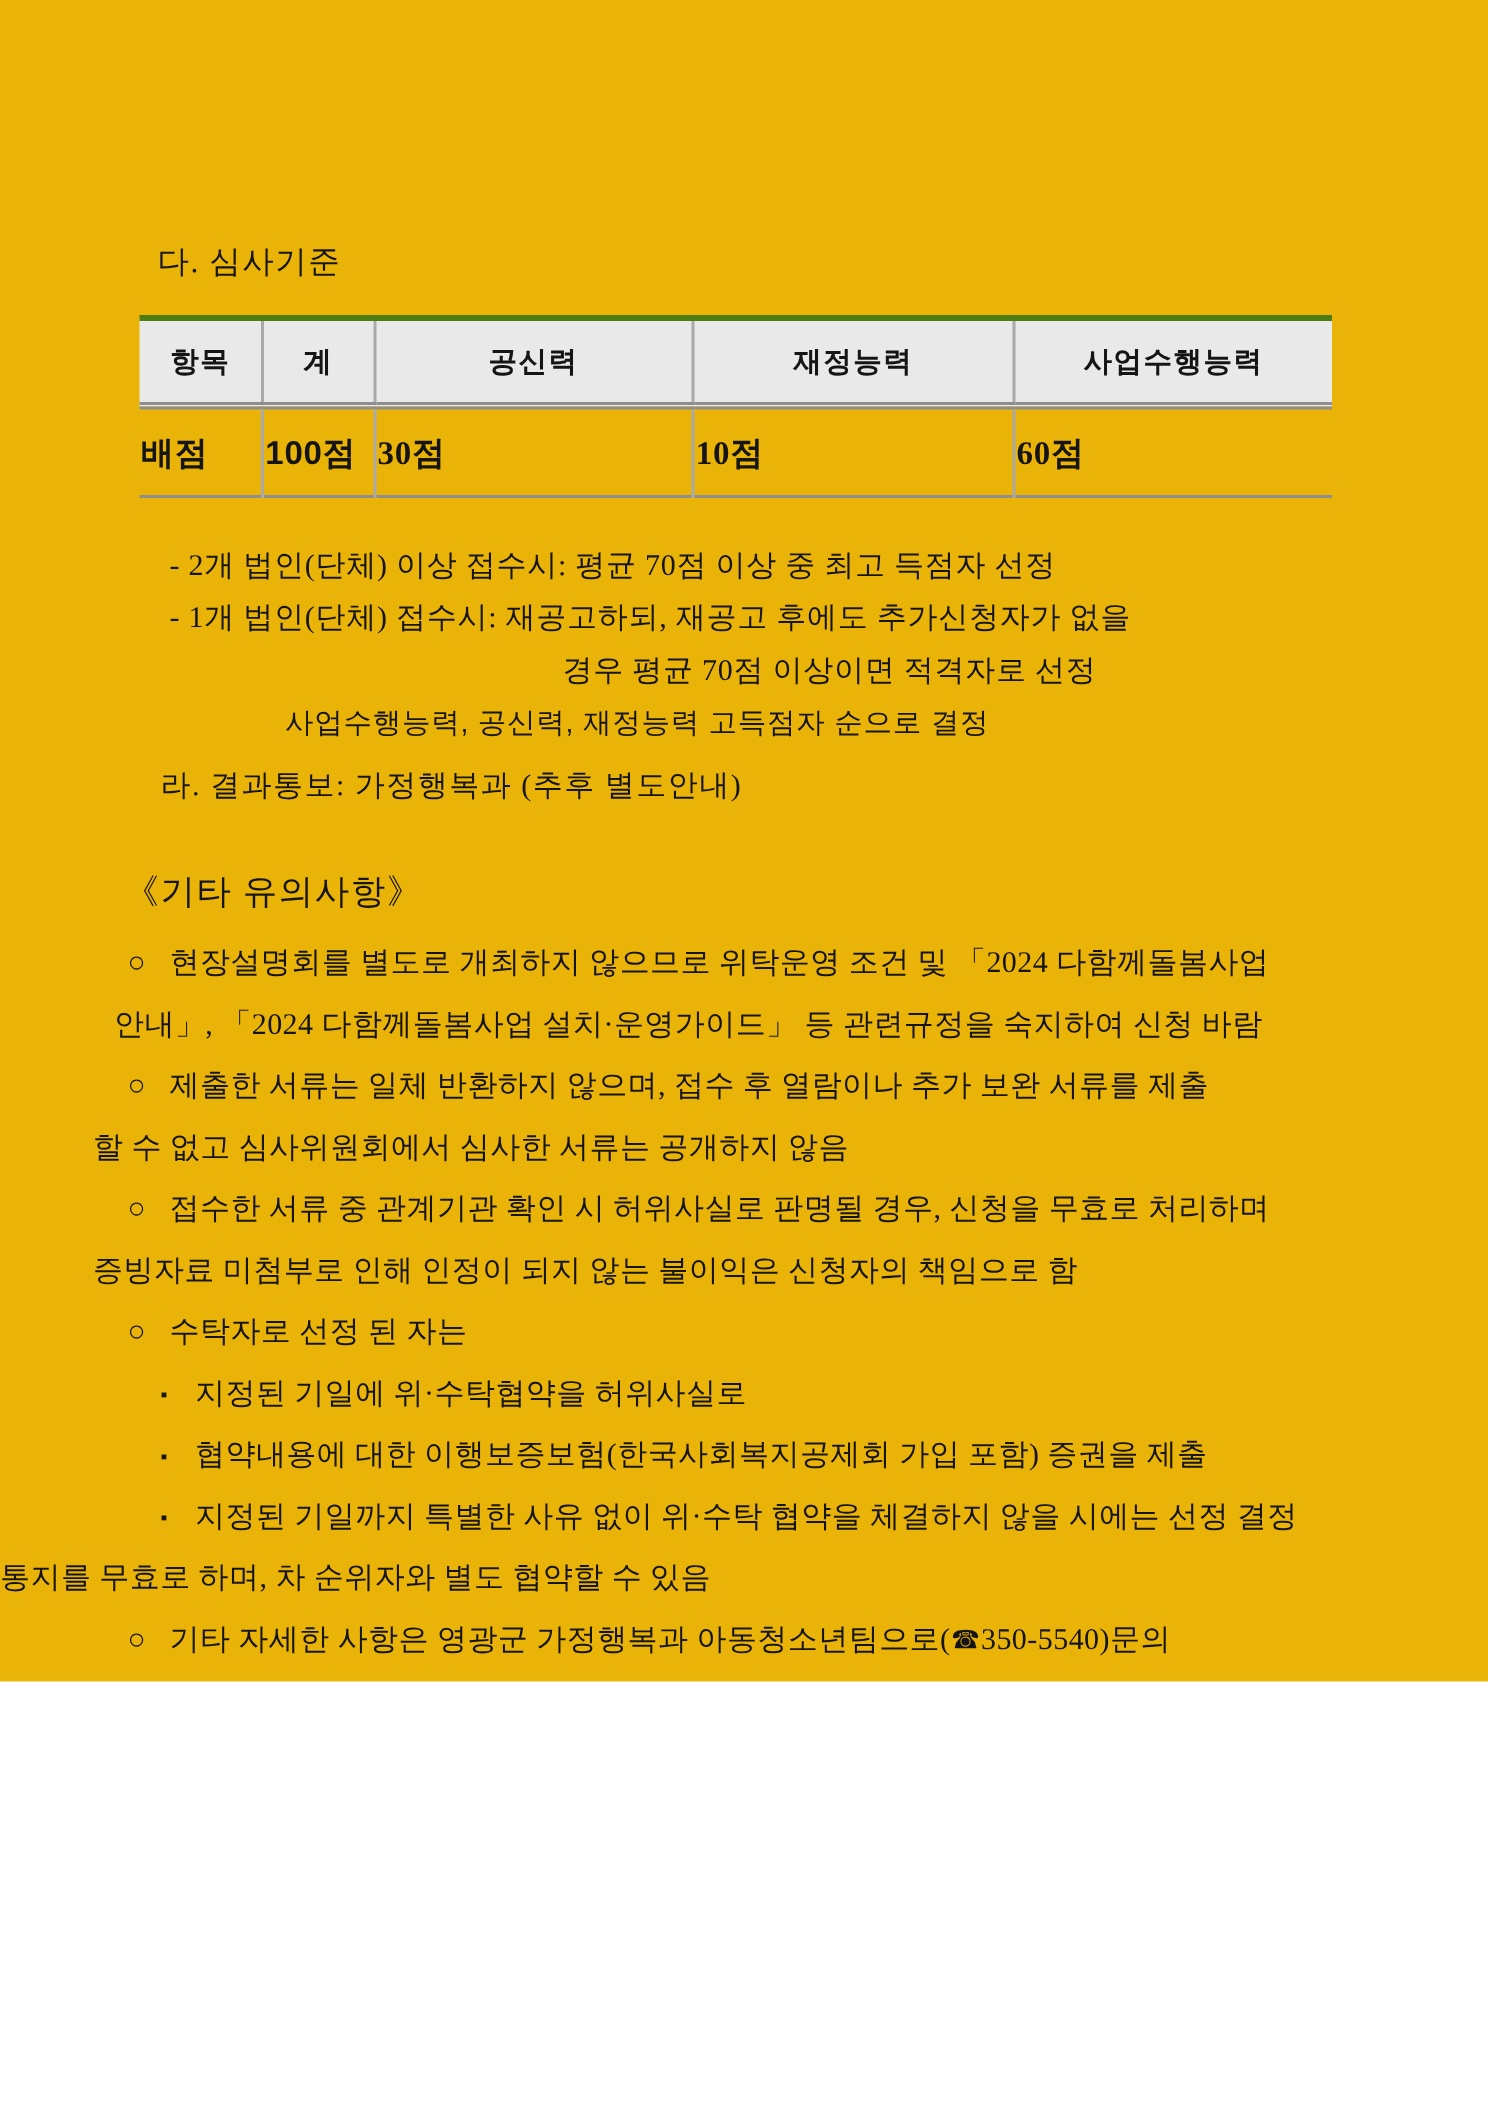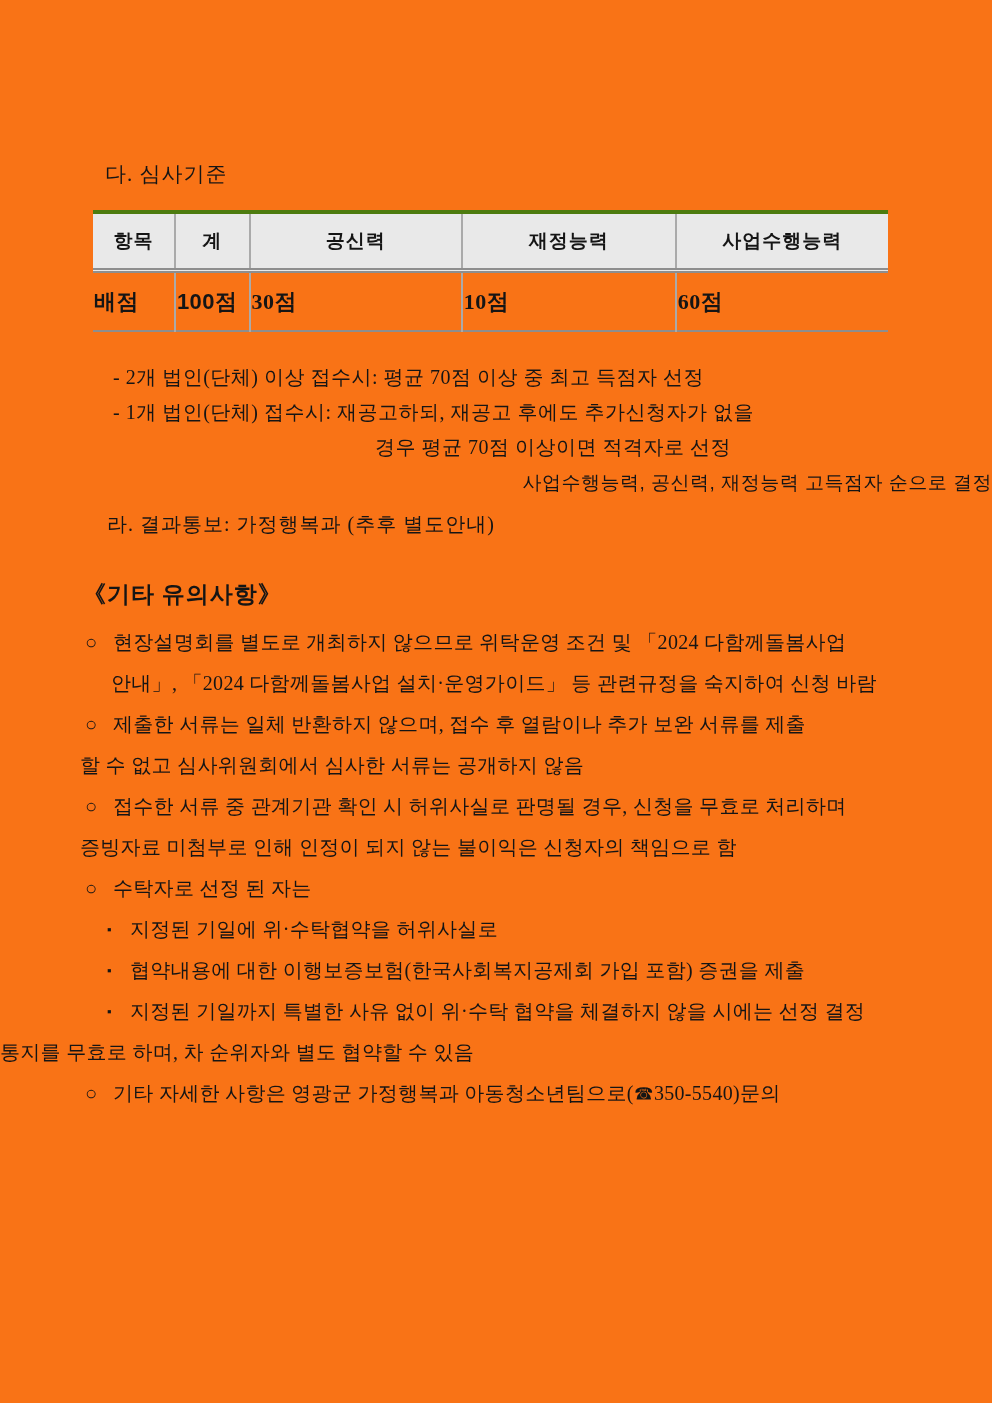"다. 심사기준" .page { background: #f97316 -> #eab308; height: 1403px -> 1121px }
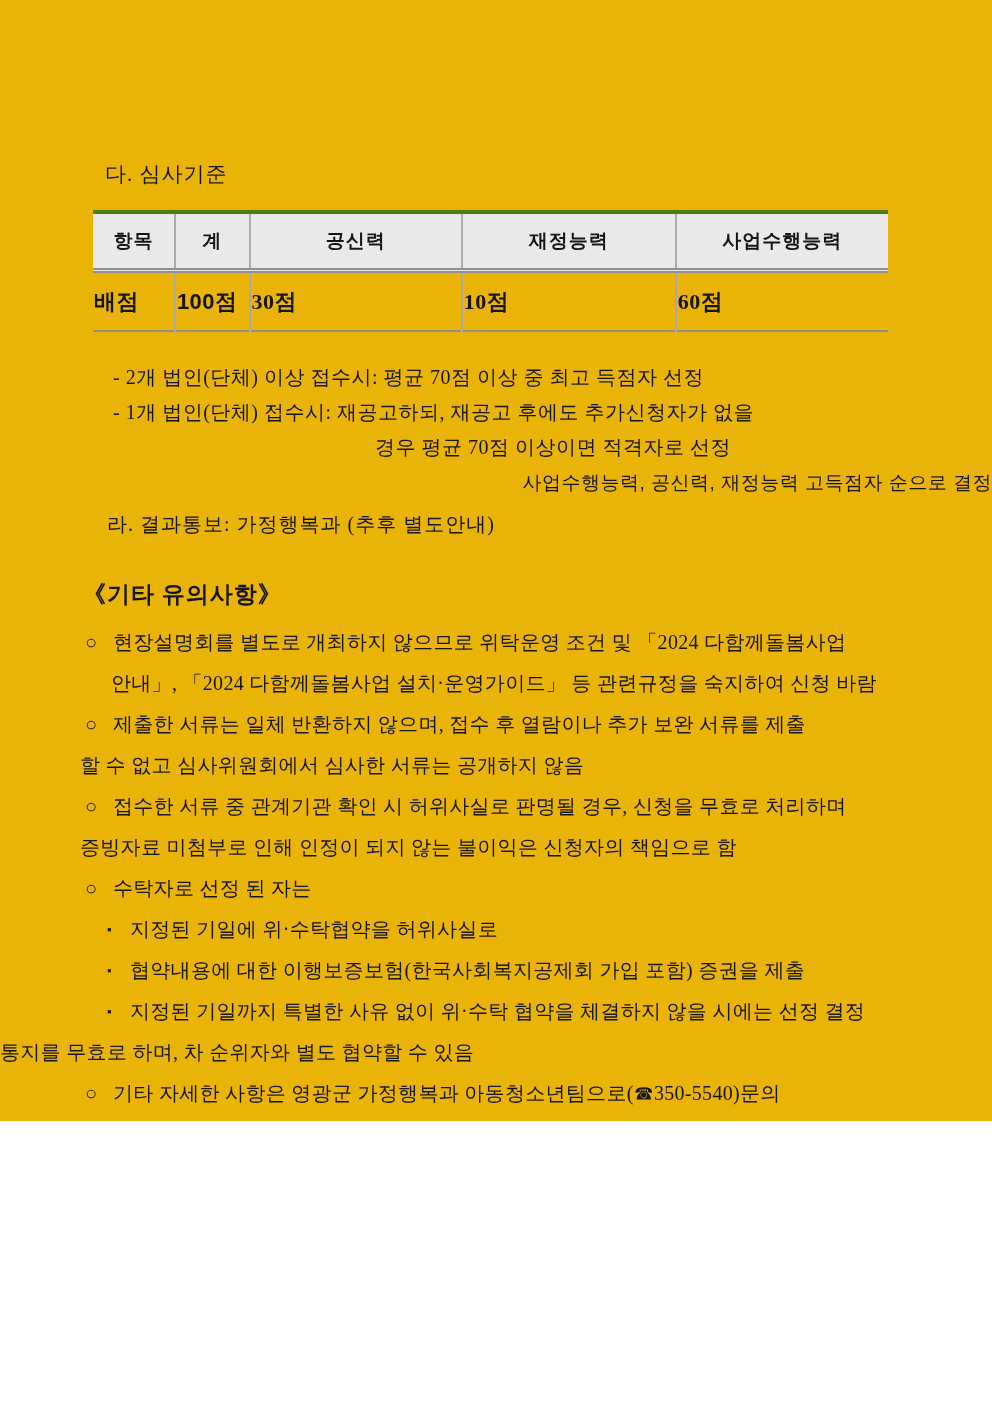"사업수행능력, 공신력, 재정능력 고득점자 순으로" .ml-d { text-align: right -> none }
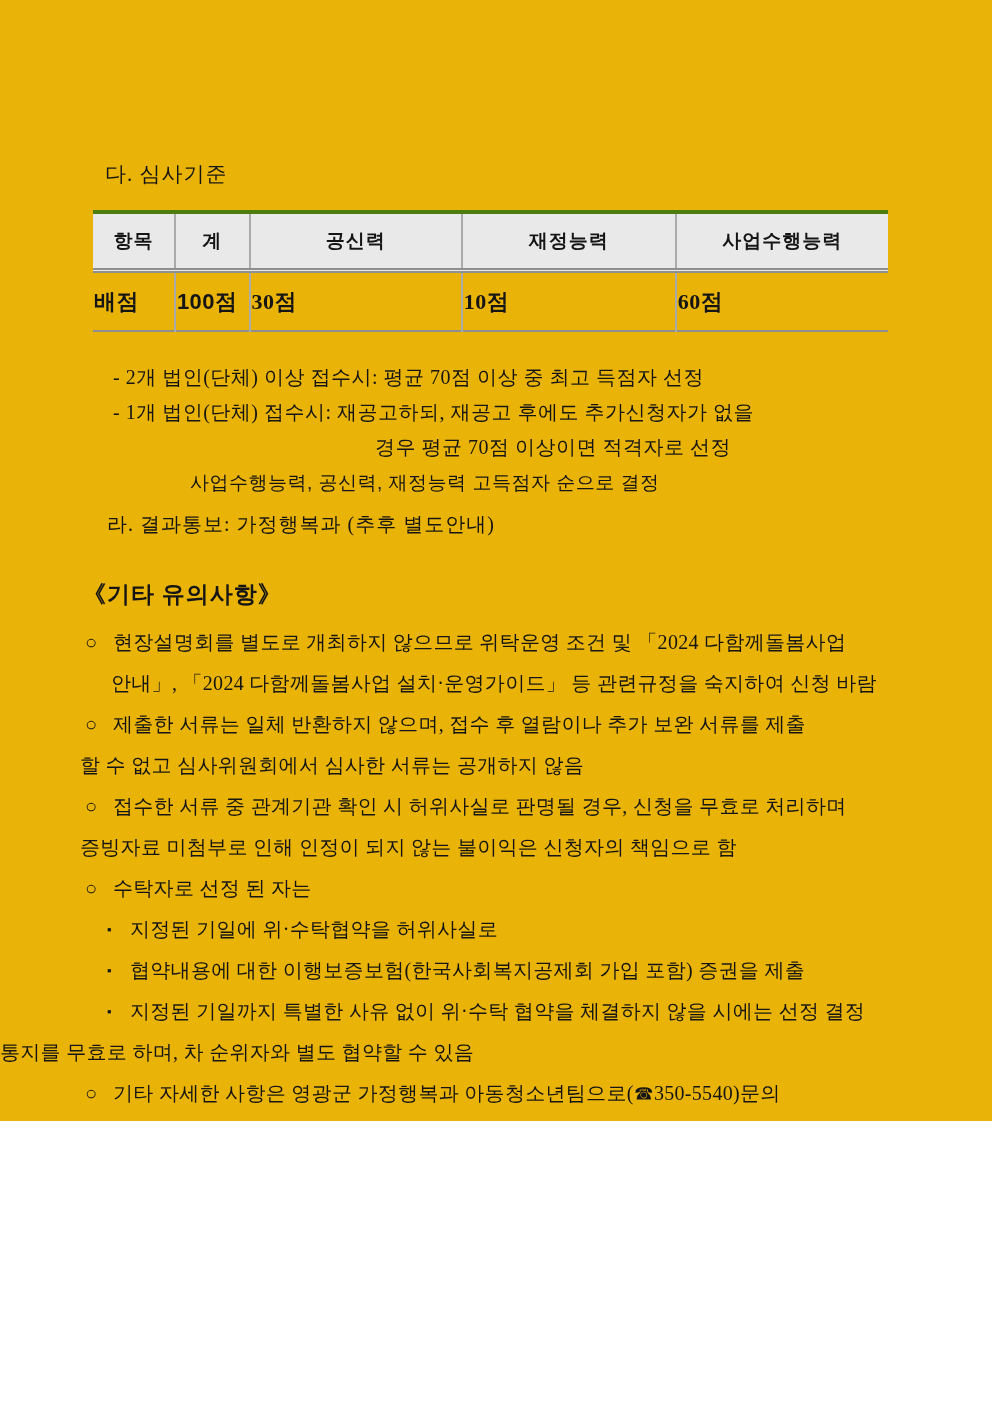"《기타 유의사항》" .h-etc { font-weight: 700 -> 400 }
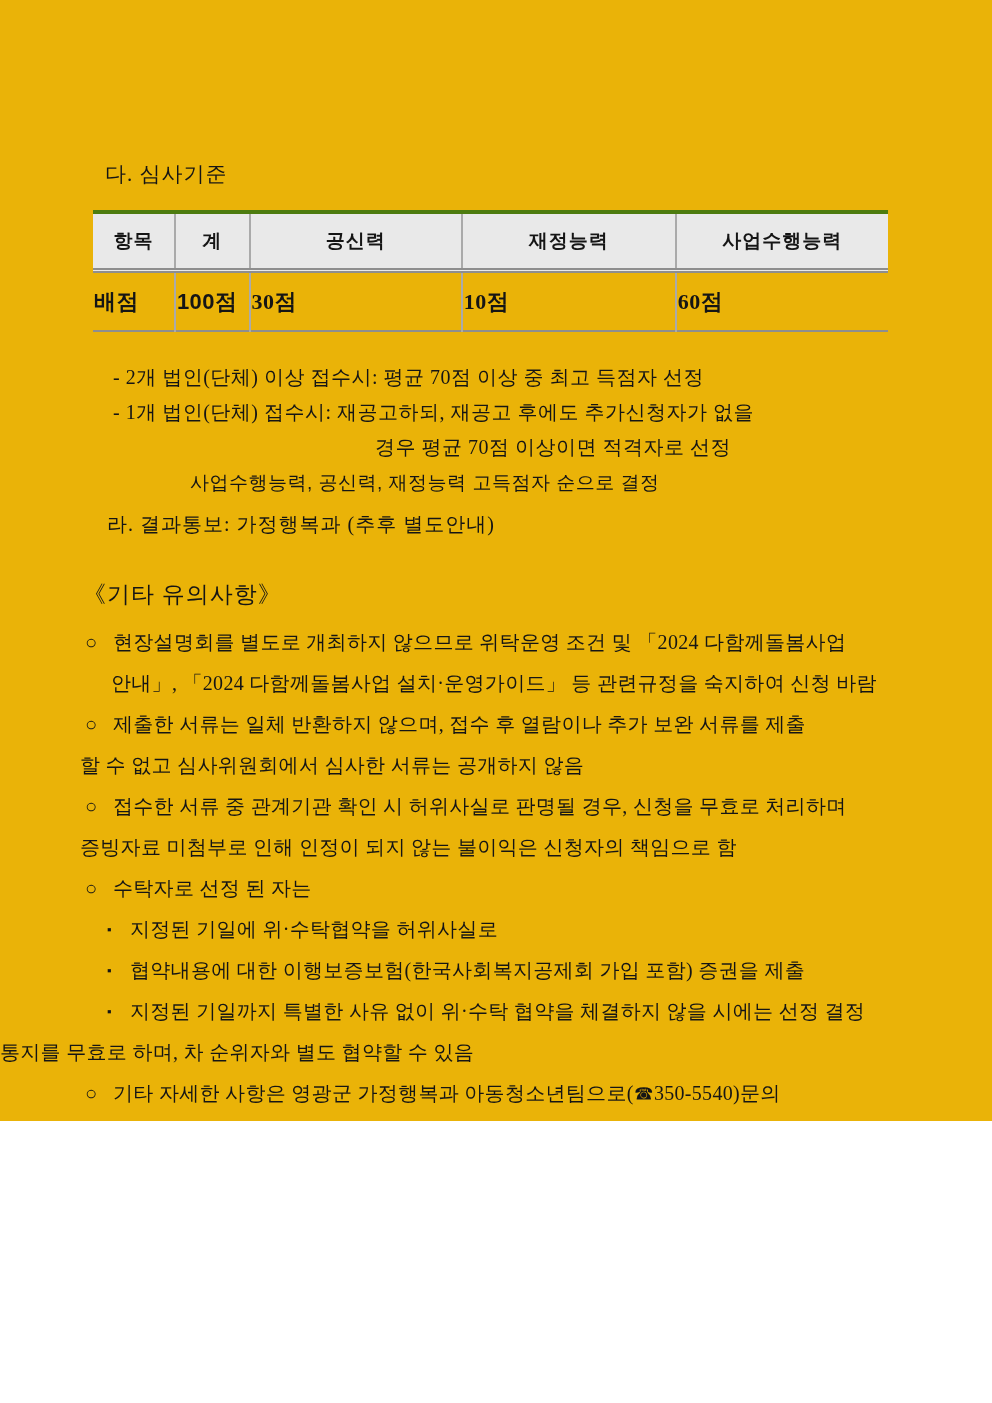"안내」, 「2024 다함께돌봄사업 설치·운영가이드」 등" .pl-c110 { padding-left: 111px -> 76px }
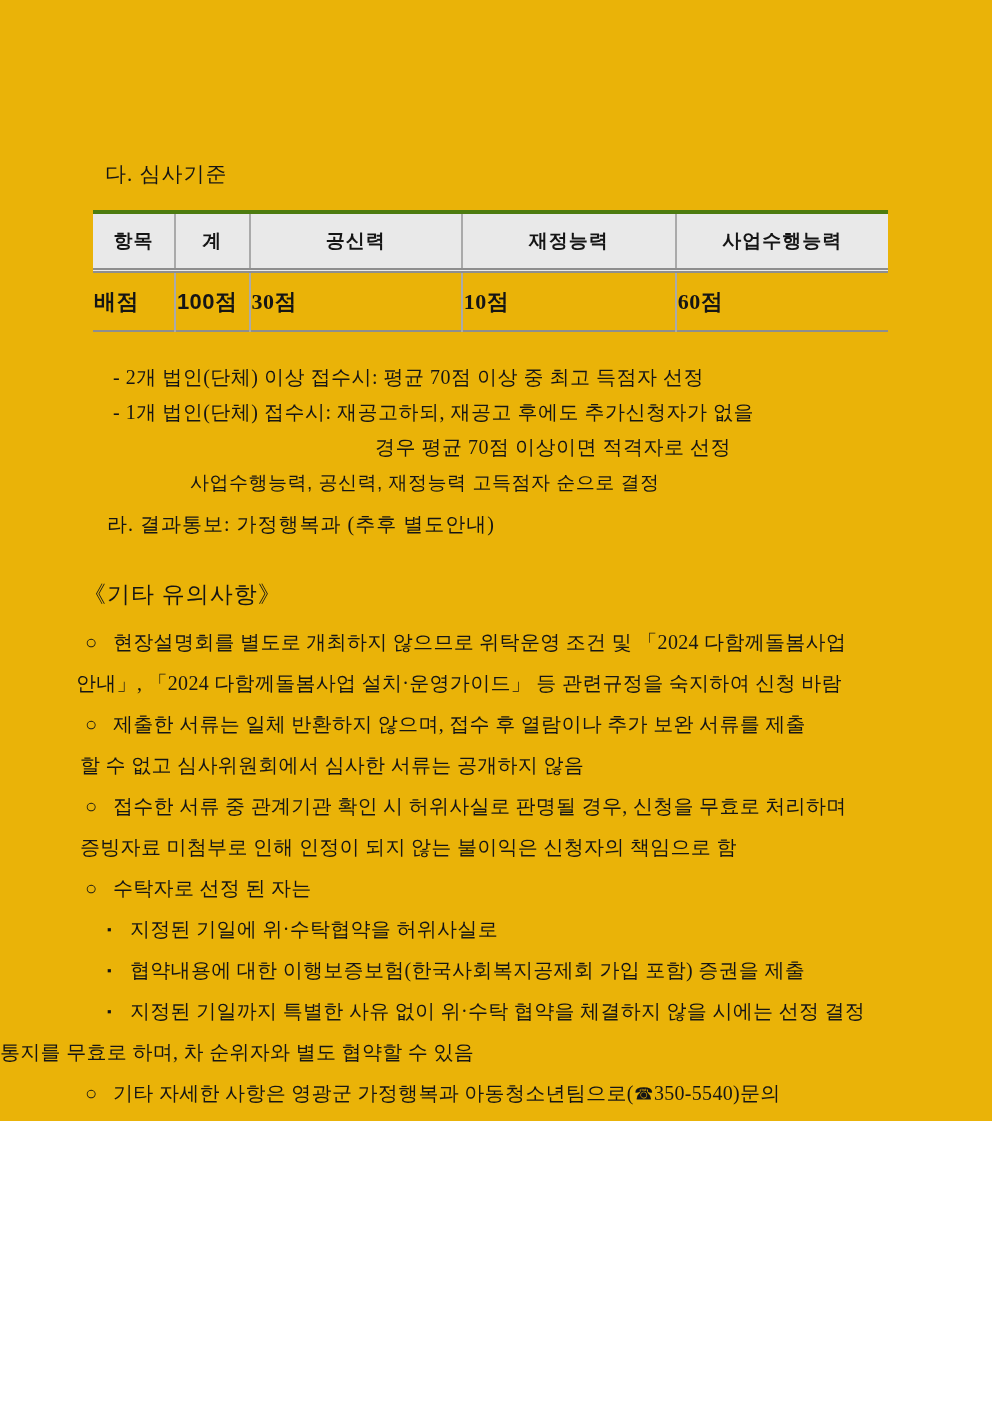"할 수 없고 심사위원회에서 심사한" .pl-c113 { padding-left: 80px -> 62px }
